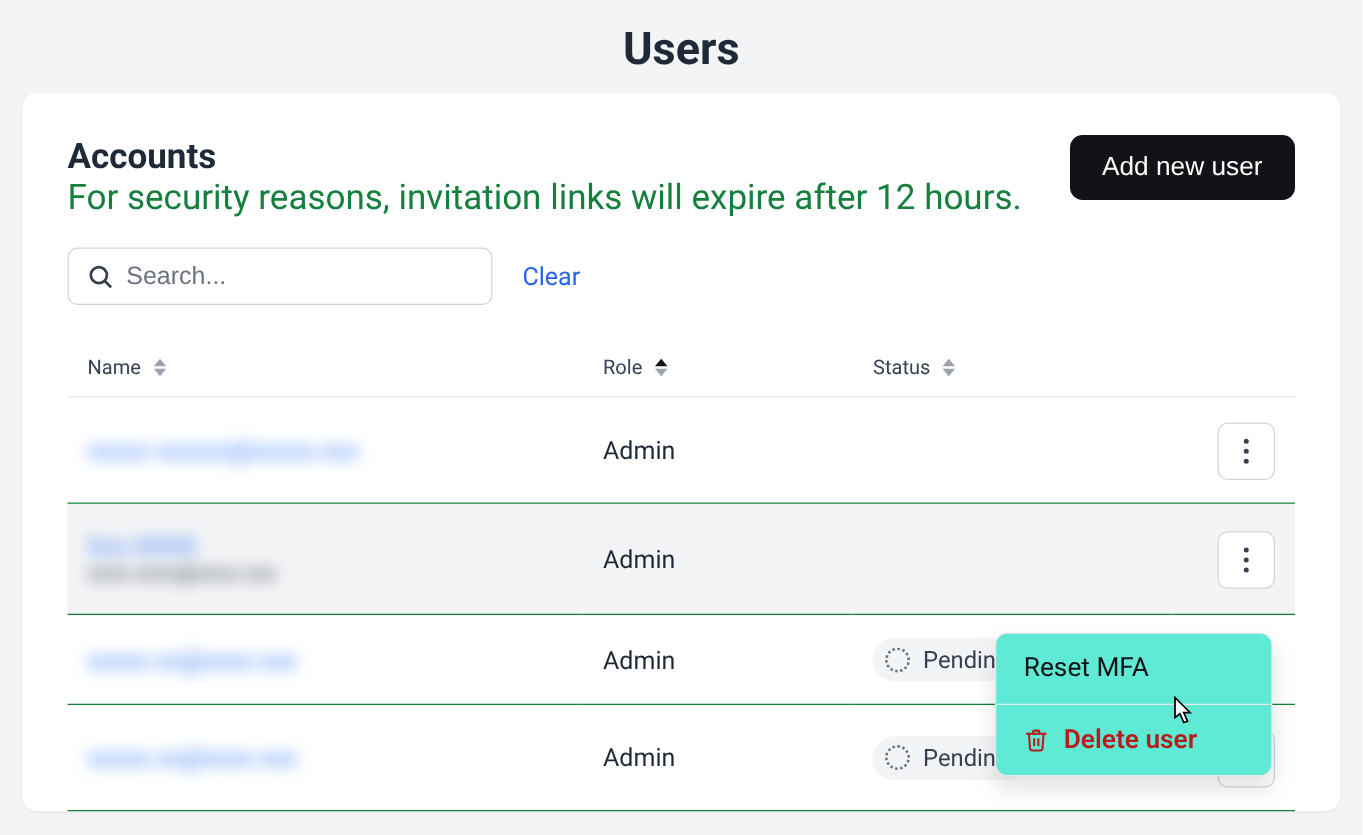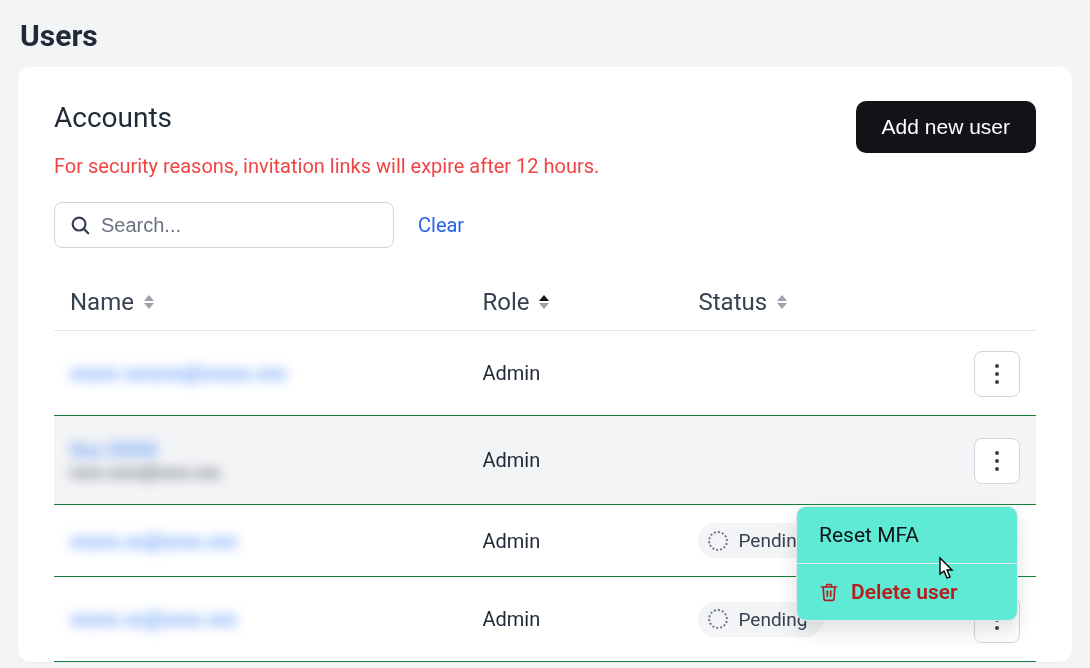"Users" .page-title { font-size: 30px -> 36px; text-align: none -> center }
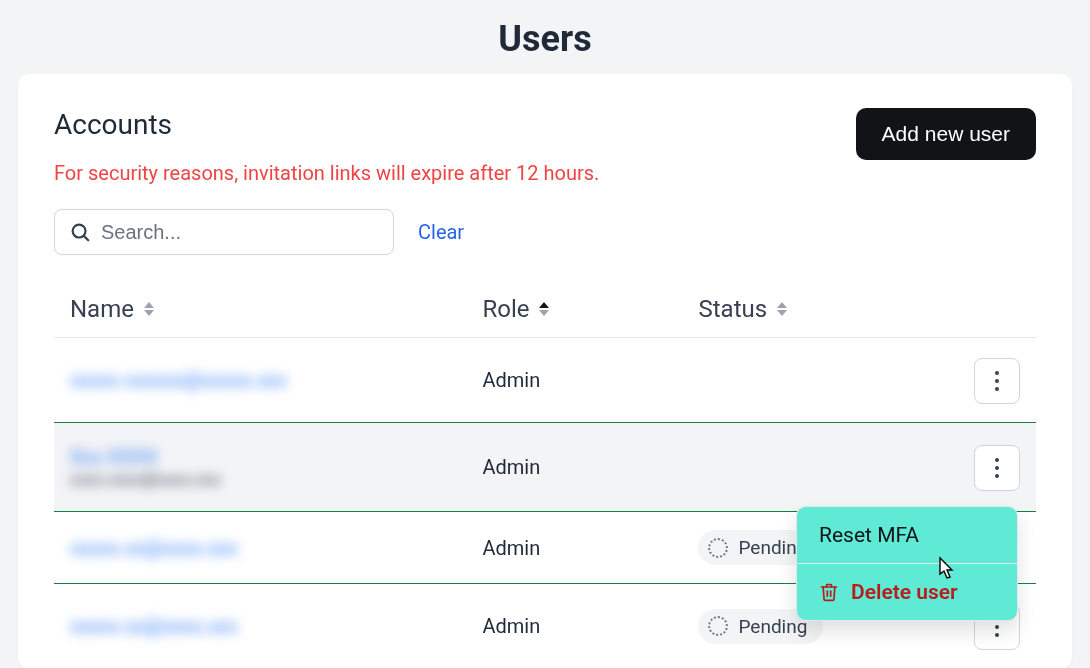"Accounts" .card-title { font-weight: 400 -> 700; margin-bottom: 20px -> 0 }
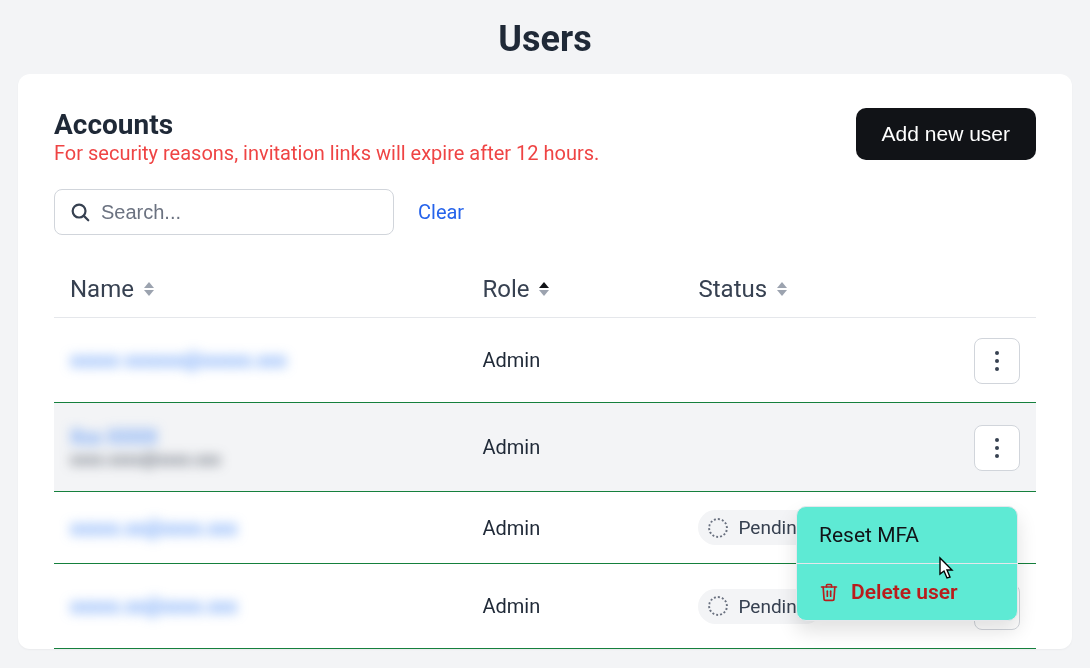"For security reasons, invitation links" .card-sub { color: #ef4444 -> #15803d; font-size: 20px -> 28px }
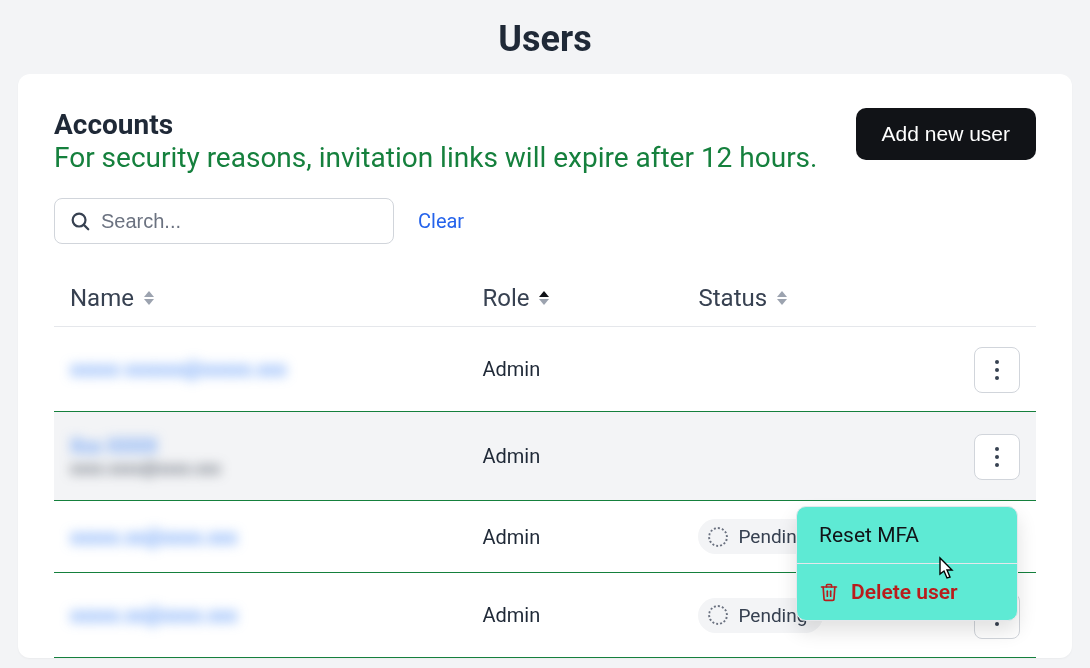"Name" .th-row td { font-size: 24px -> 16px }
